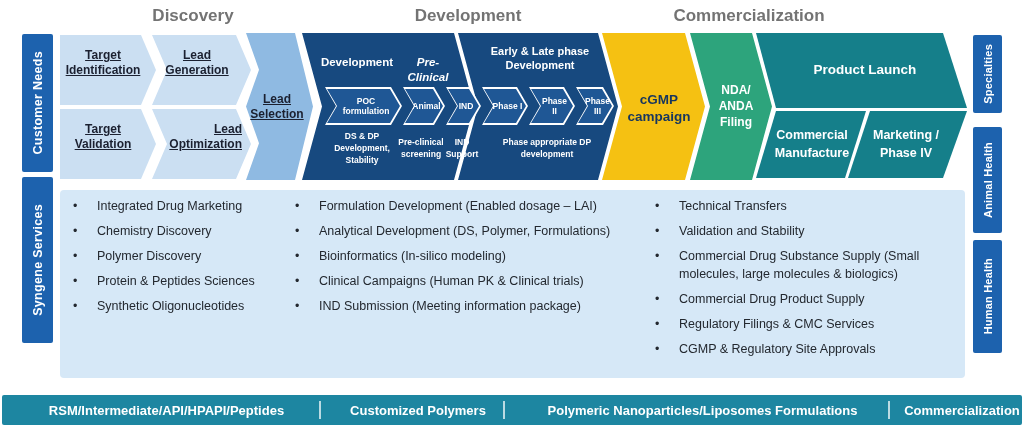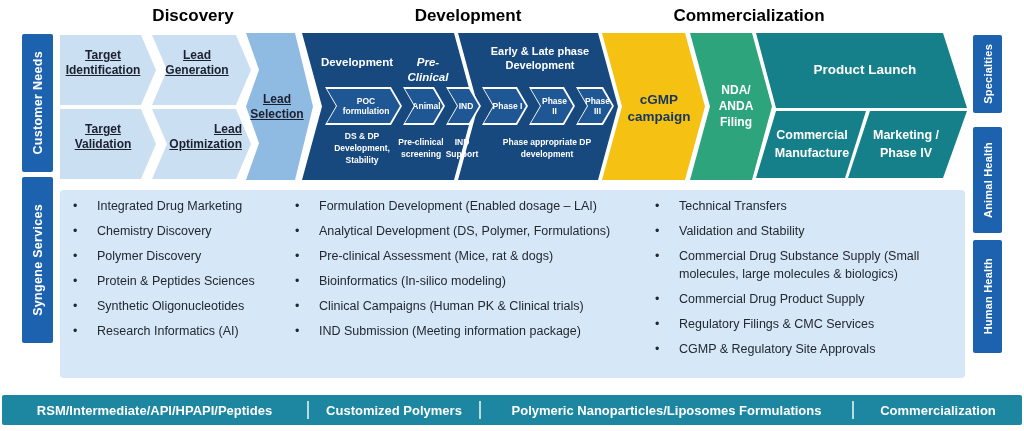"Discovery" .hdr { color: #000000 -> #737373 }
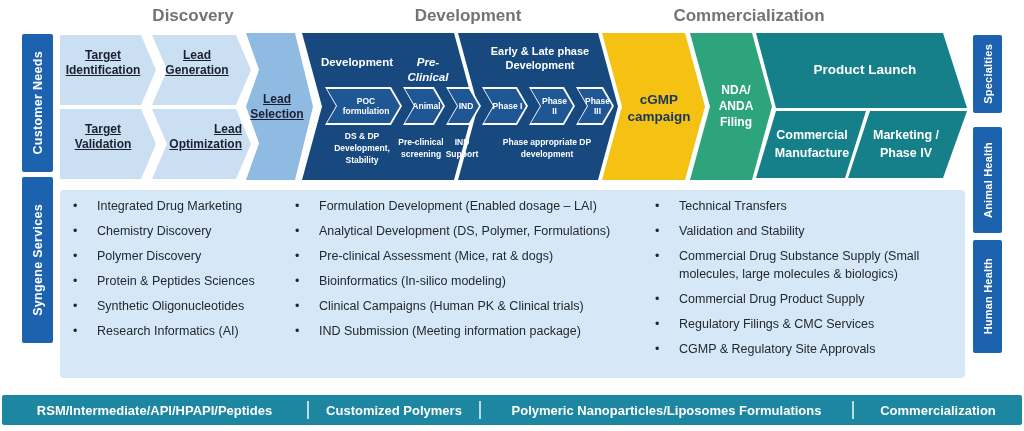"Pre-clinical Assessment (Mice, rat &" li { html: <li>Pre-clinical Assessment (Mice, rat &amp; dogs)</li> -> none }
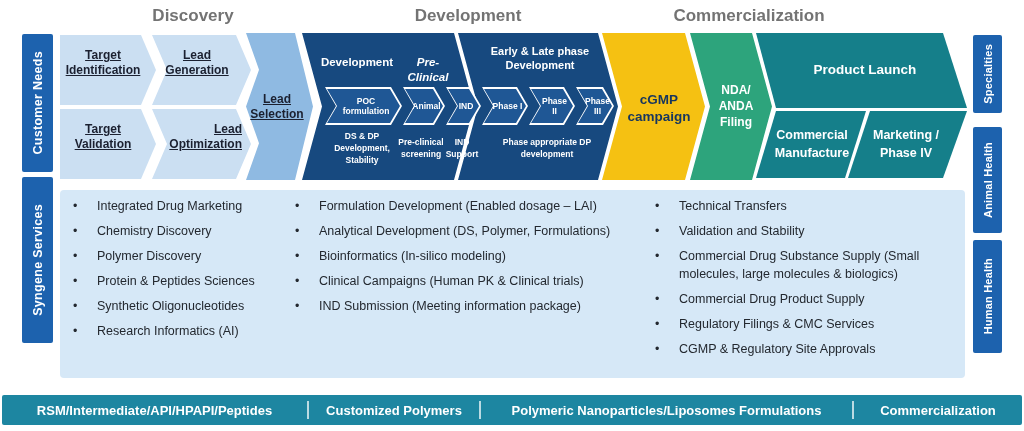"Research Informatics (AI)" li { html: <li>Research Informatics (AI)</li> -> none }
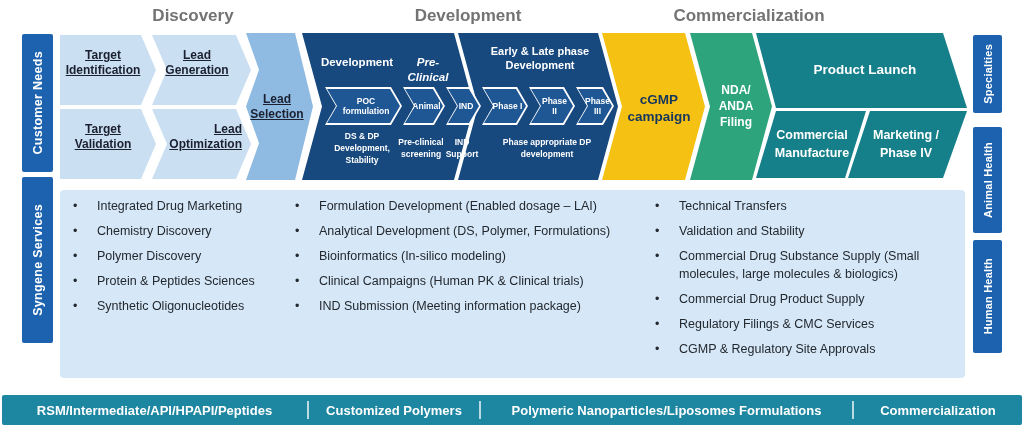"RSM/Intermediate/API/HPAPI/Peptides" .bseg { margin-left: none -> 12px }
